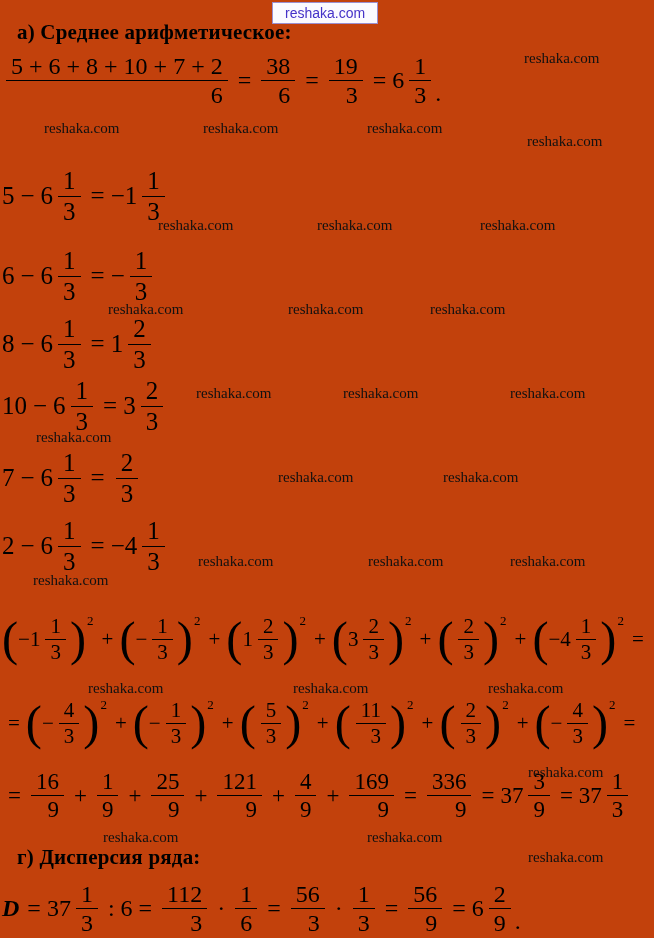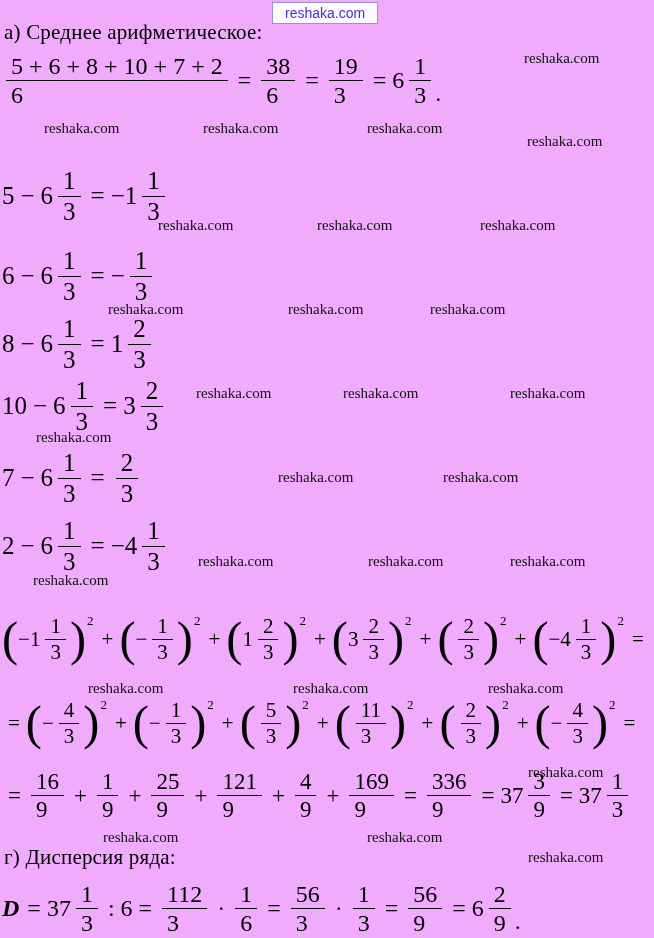"reshaka.com" .page { background: #f0abfc -> #c2410c }
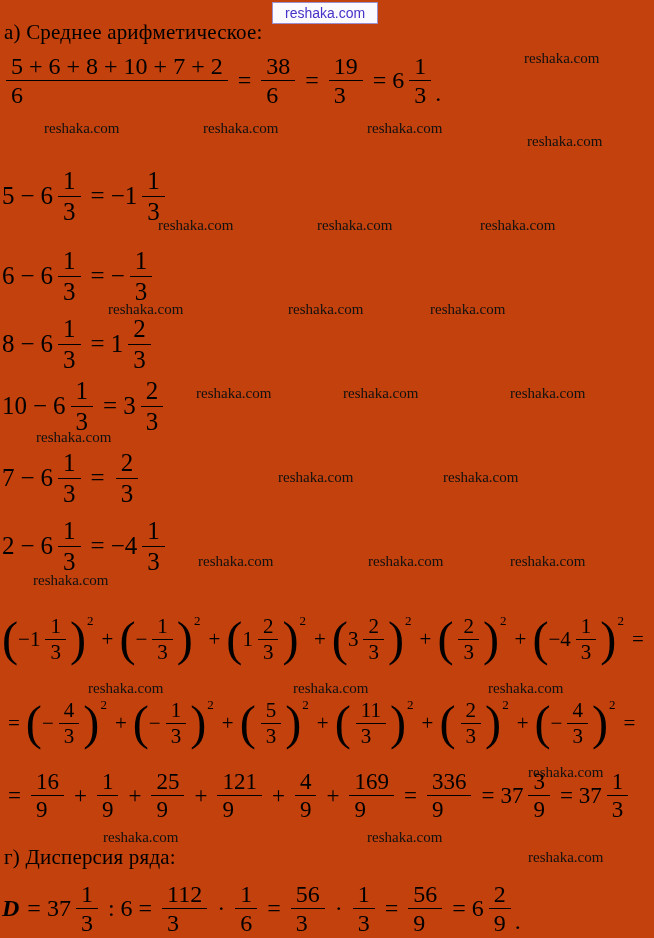"а) Среднее арифметическое:" .title { font-weight: none -> bold; left: 4px -> 17px }
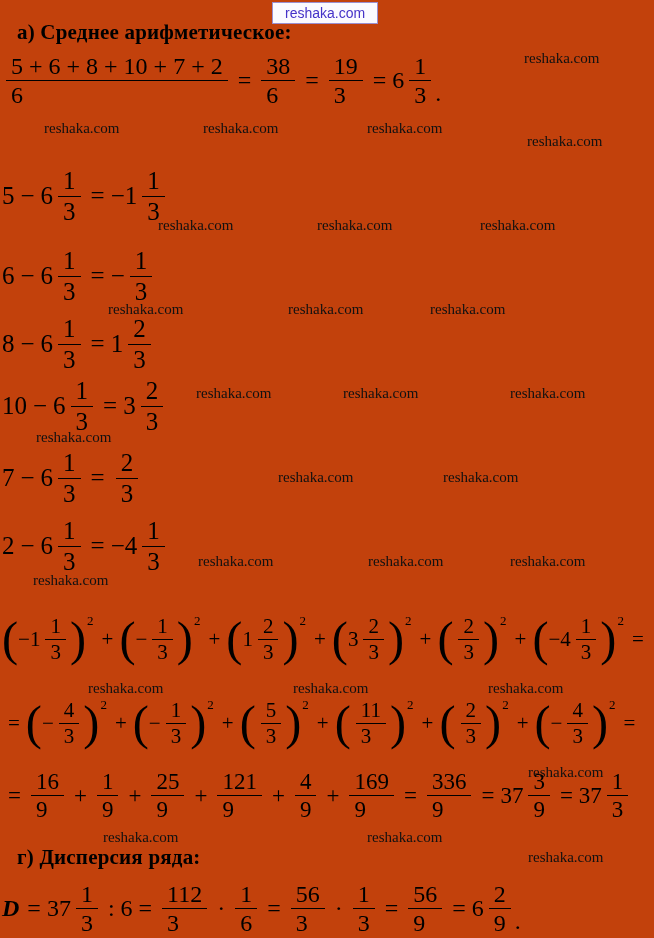"5 + 6 + 8" .fr { align-items: flex-start -> flex-end }
